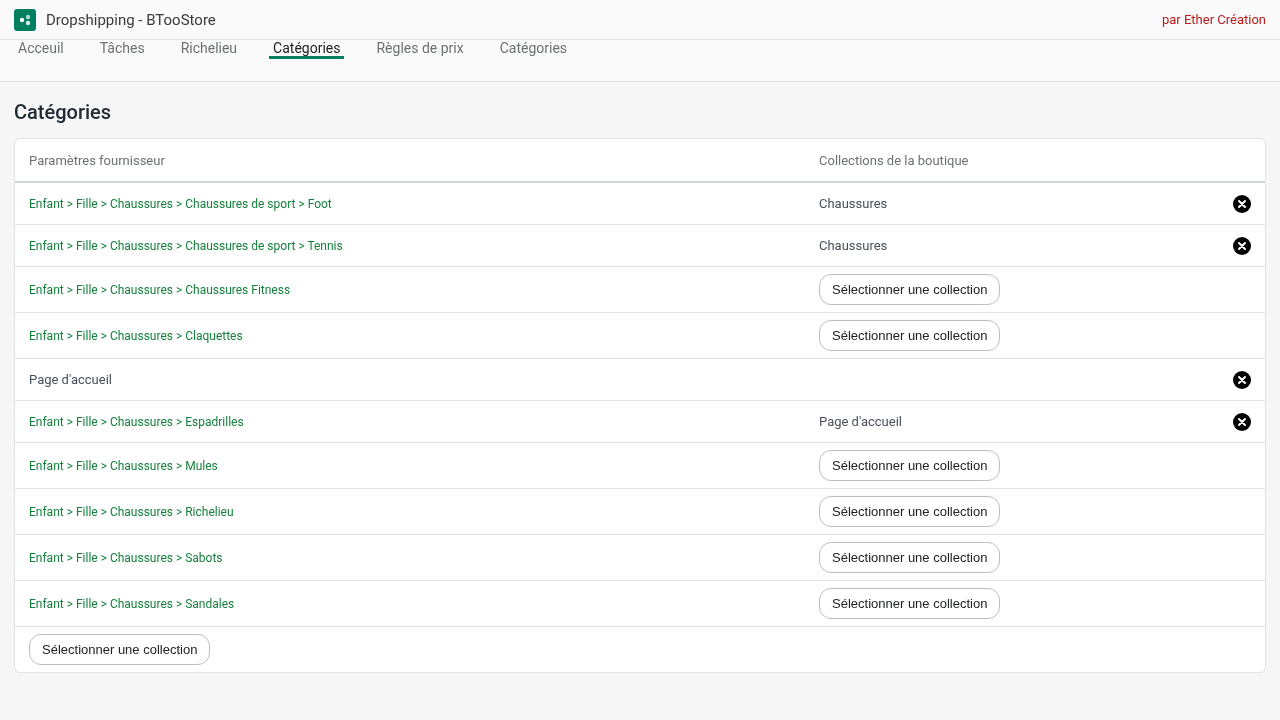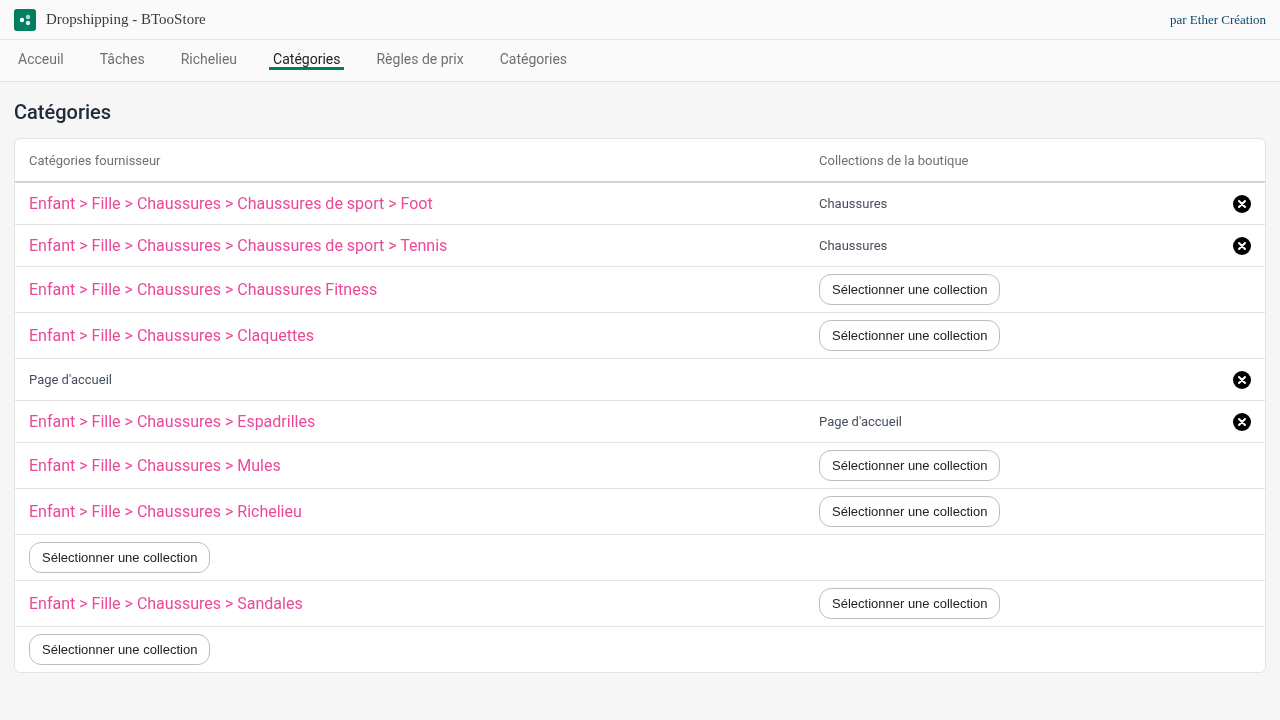"Dropshipping - BTooStore" .topbar { font-family: Liberation Serif, serif -> none }
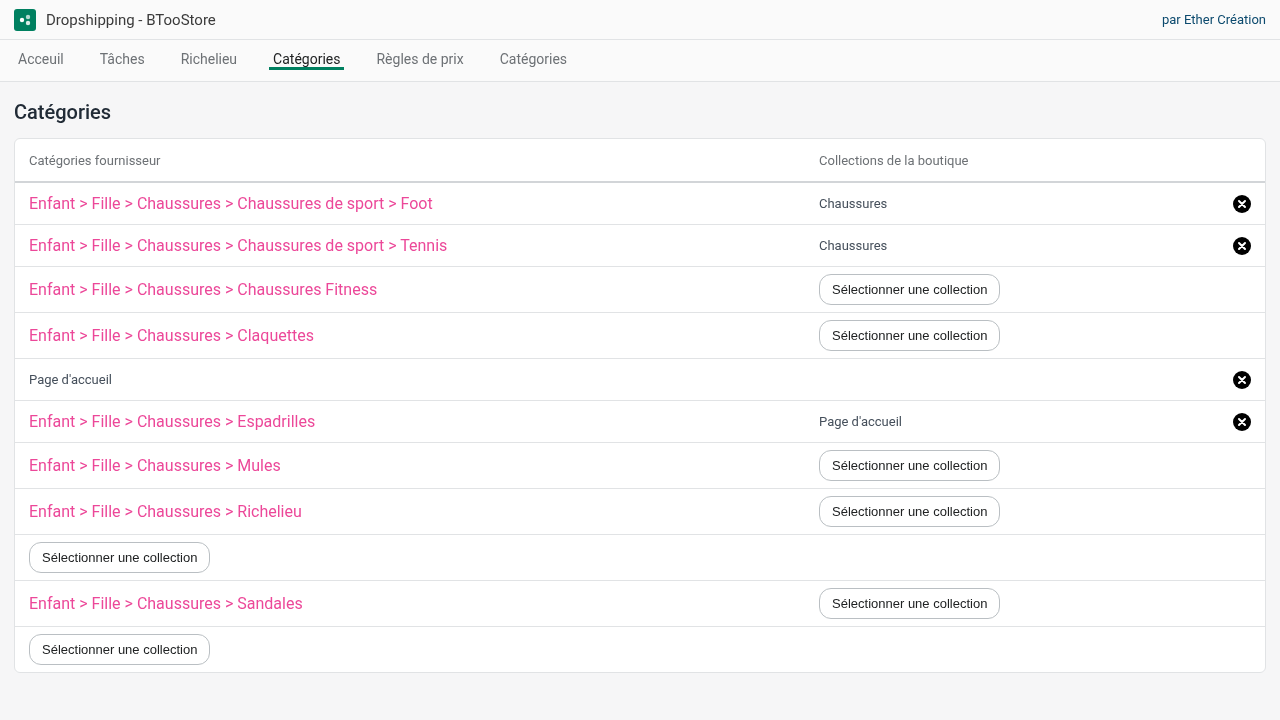"par Ether Création" .app-author { color: #0c4a6e -> #b91c1c }
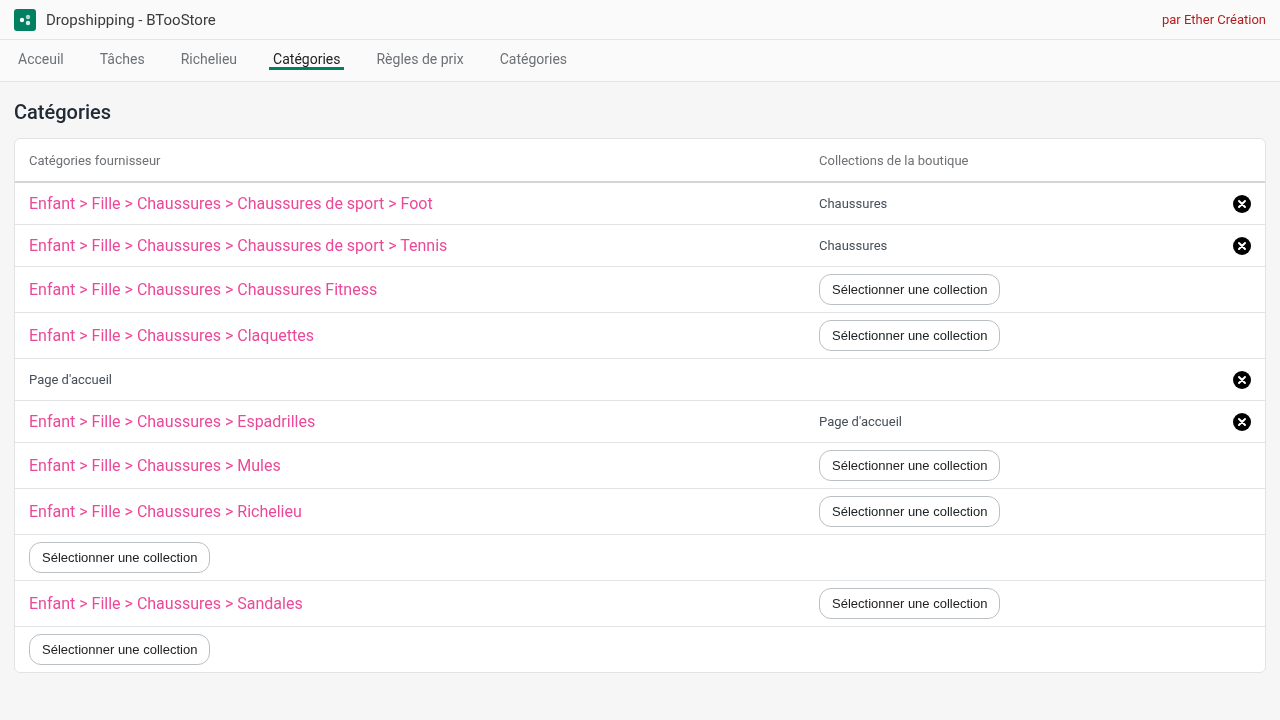"Acceuil" .tabs { align-items: center -> flex-start }
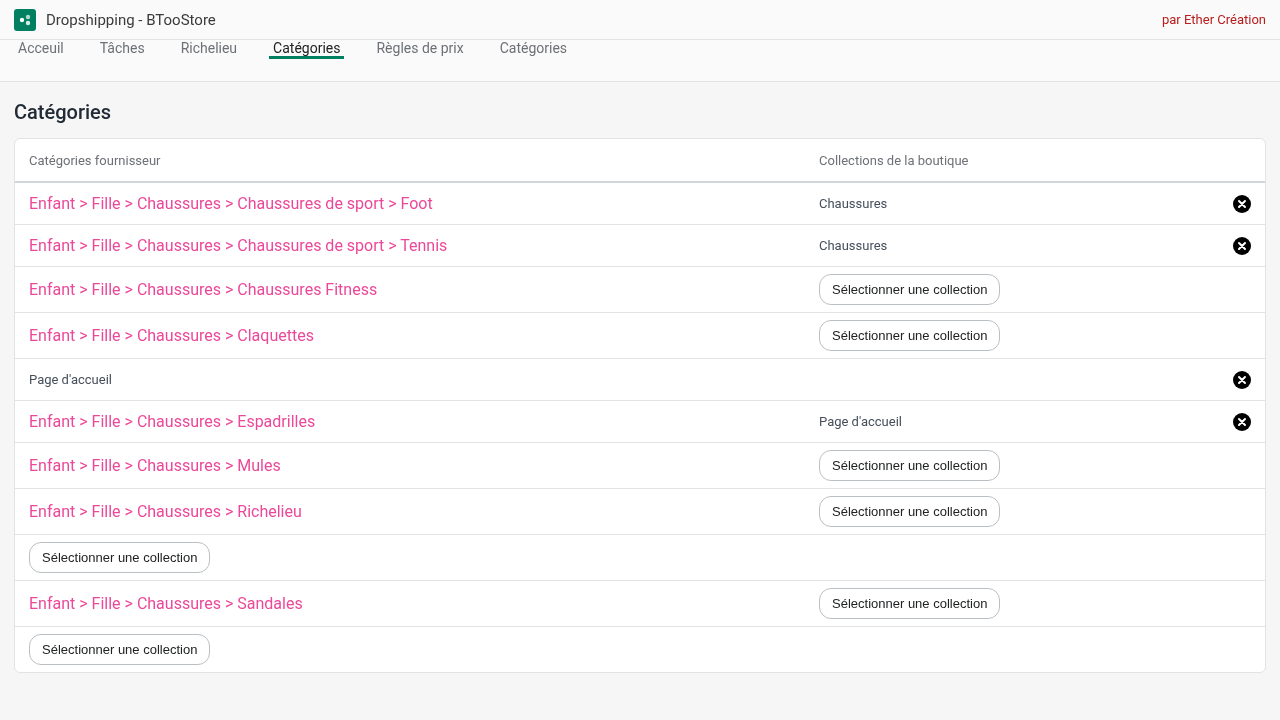"Catégories fournisseur" div.col-supplier { text: Catégories -> Paramètres }
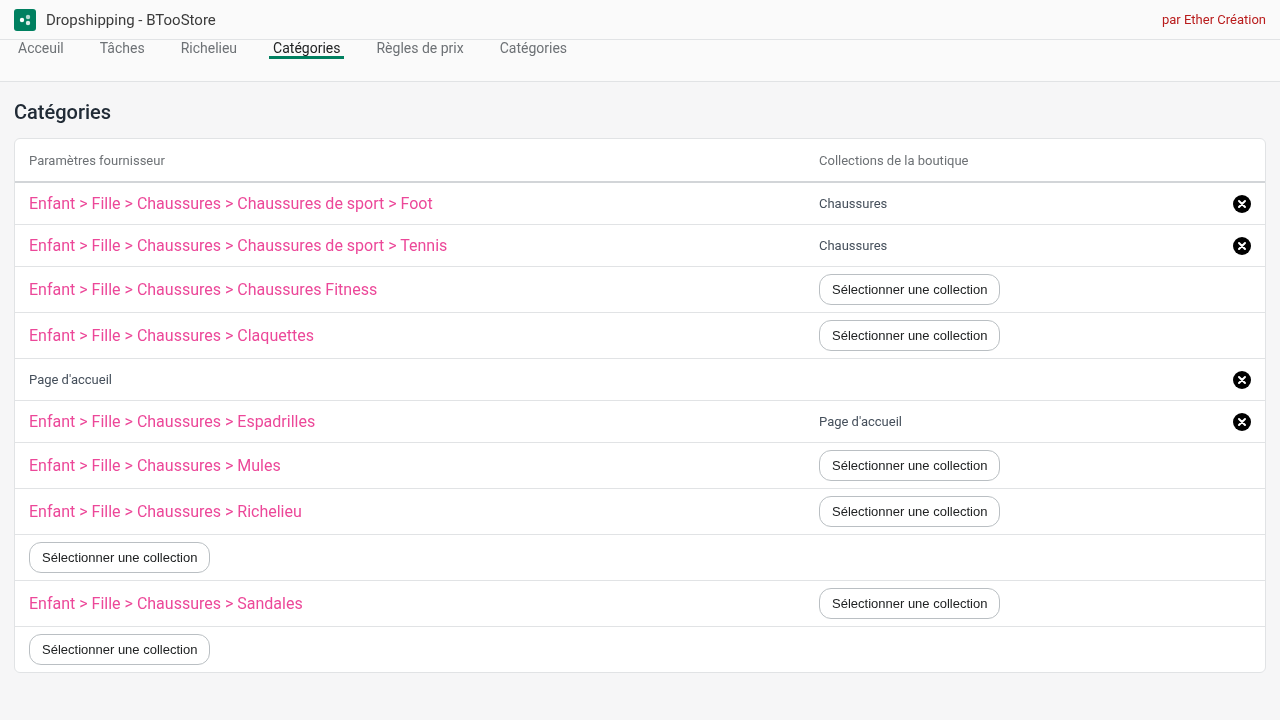"Enfant > Fille > Chaussures" .col-supplier { color: #ec4899 -> #15803d; font-size: 16px -> 12px }
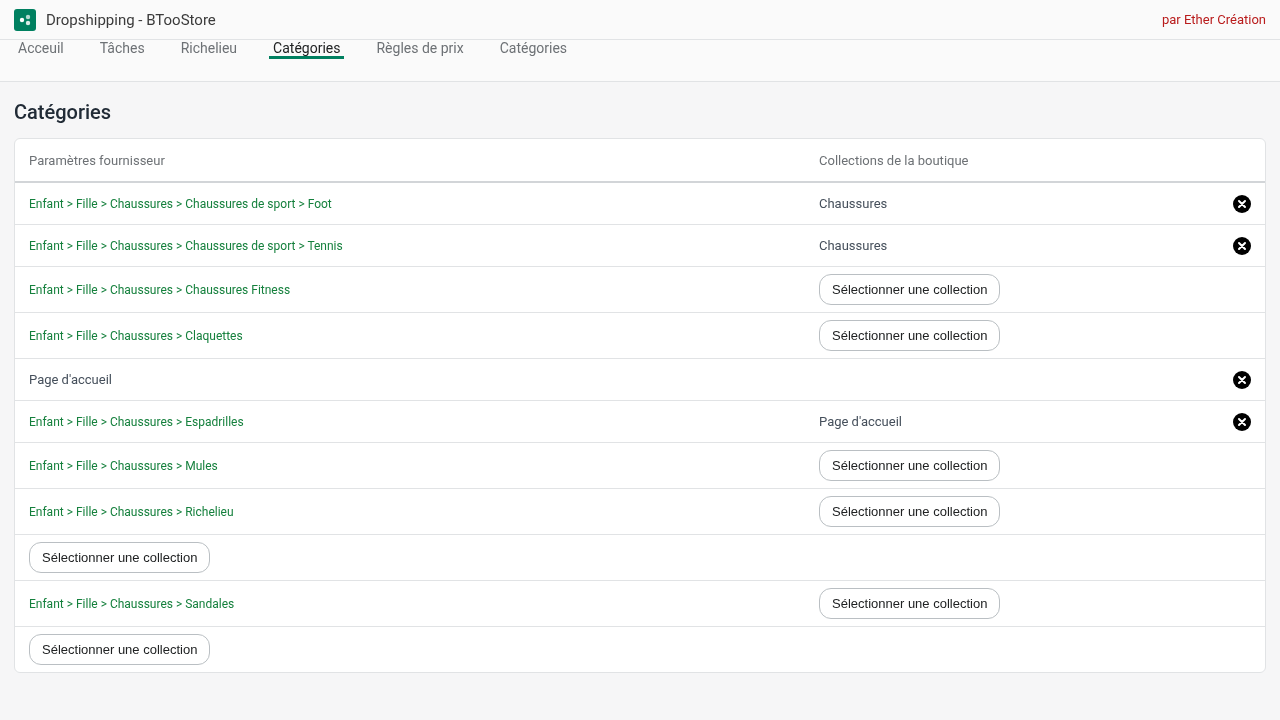"Enfant > Fille > Chaussures > Sabots" div.col-supplier { html: none -> <div>Enfant &gt; Fille &gt; Chaussures &gt; Sabots</div> }
